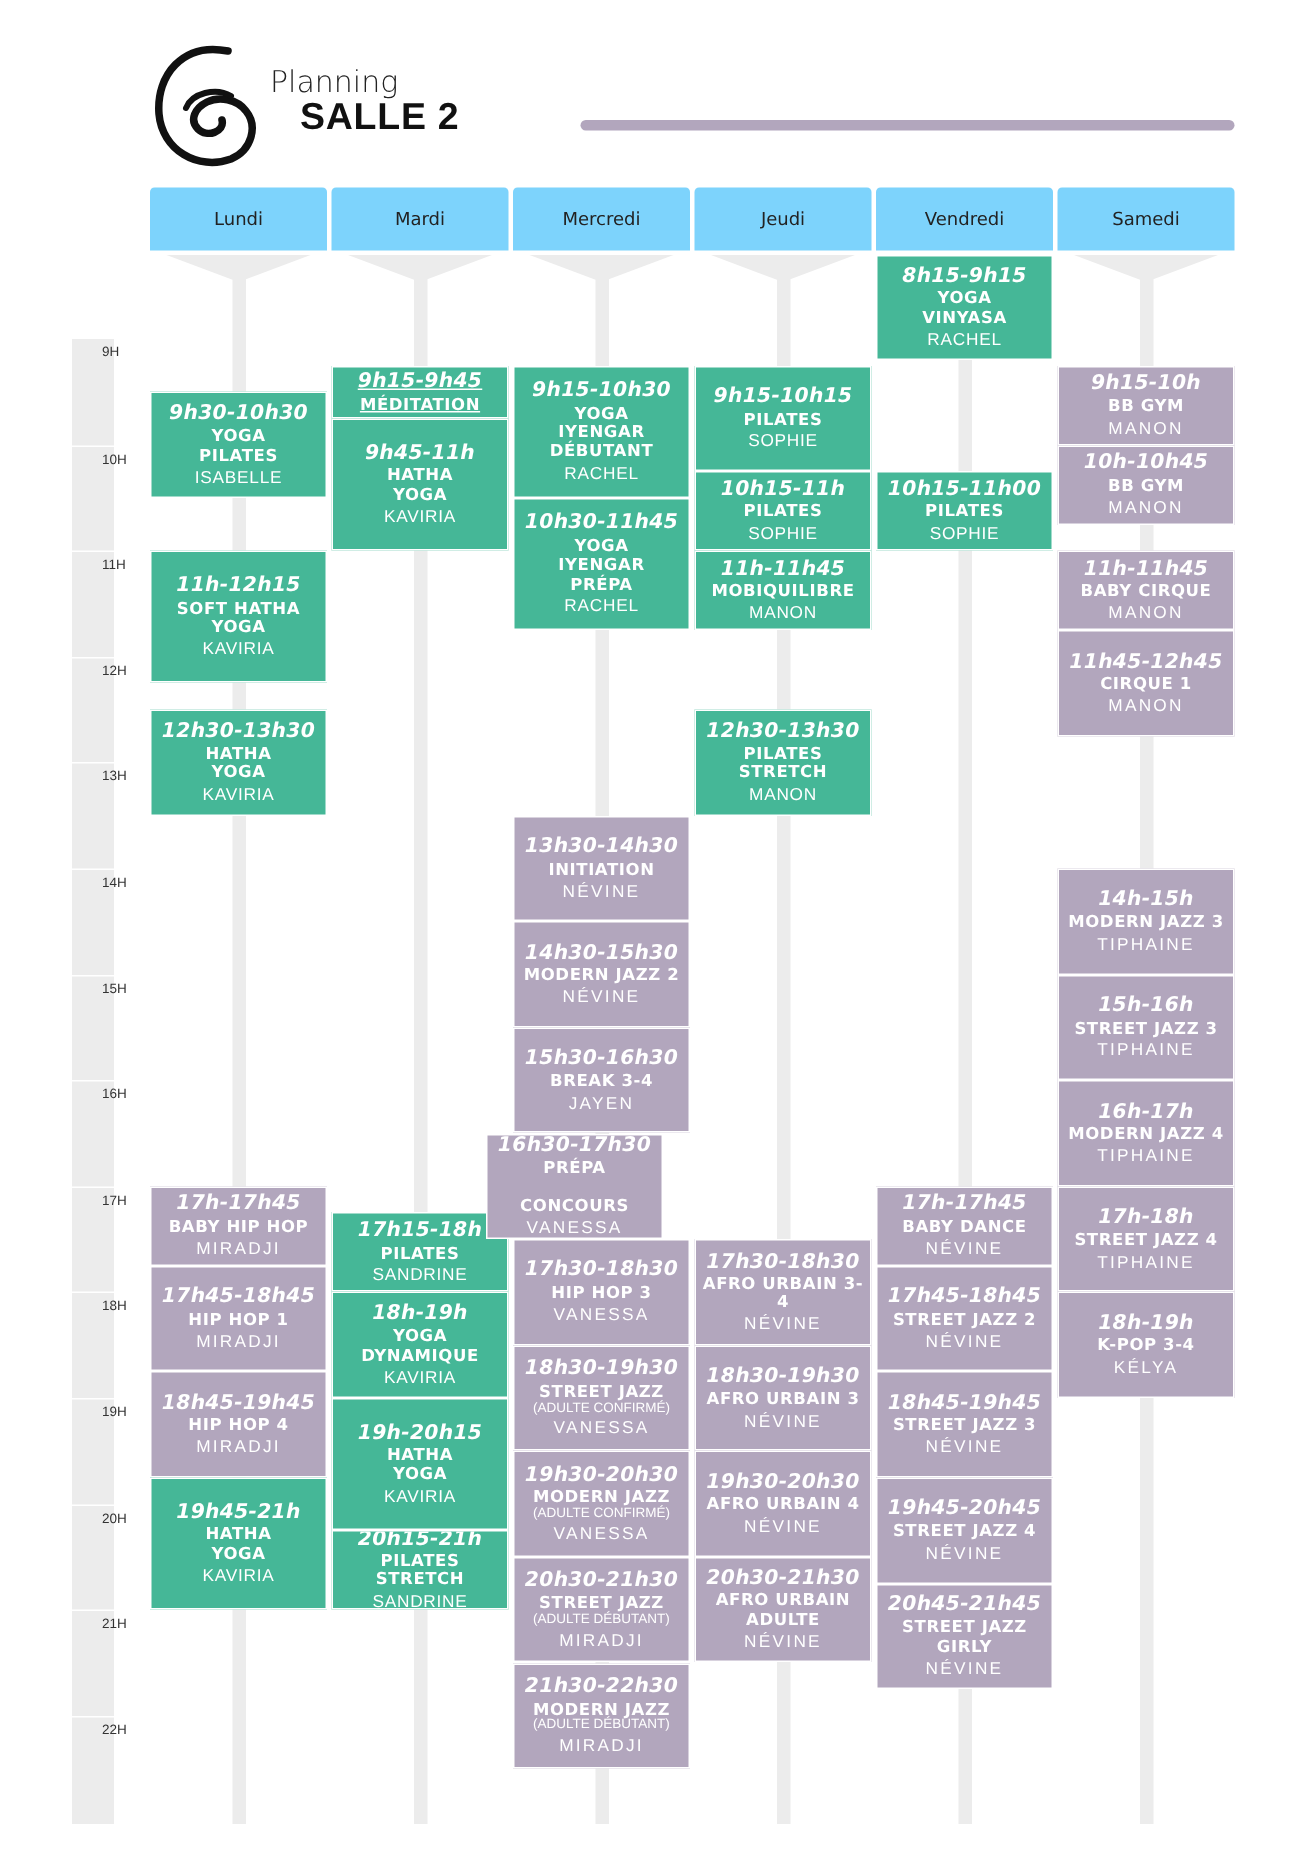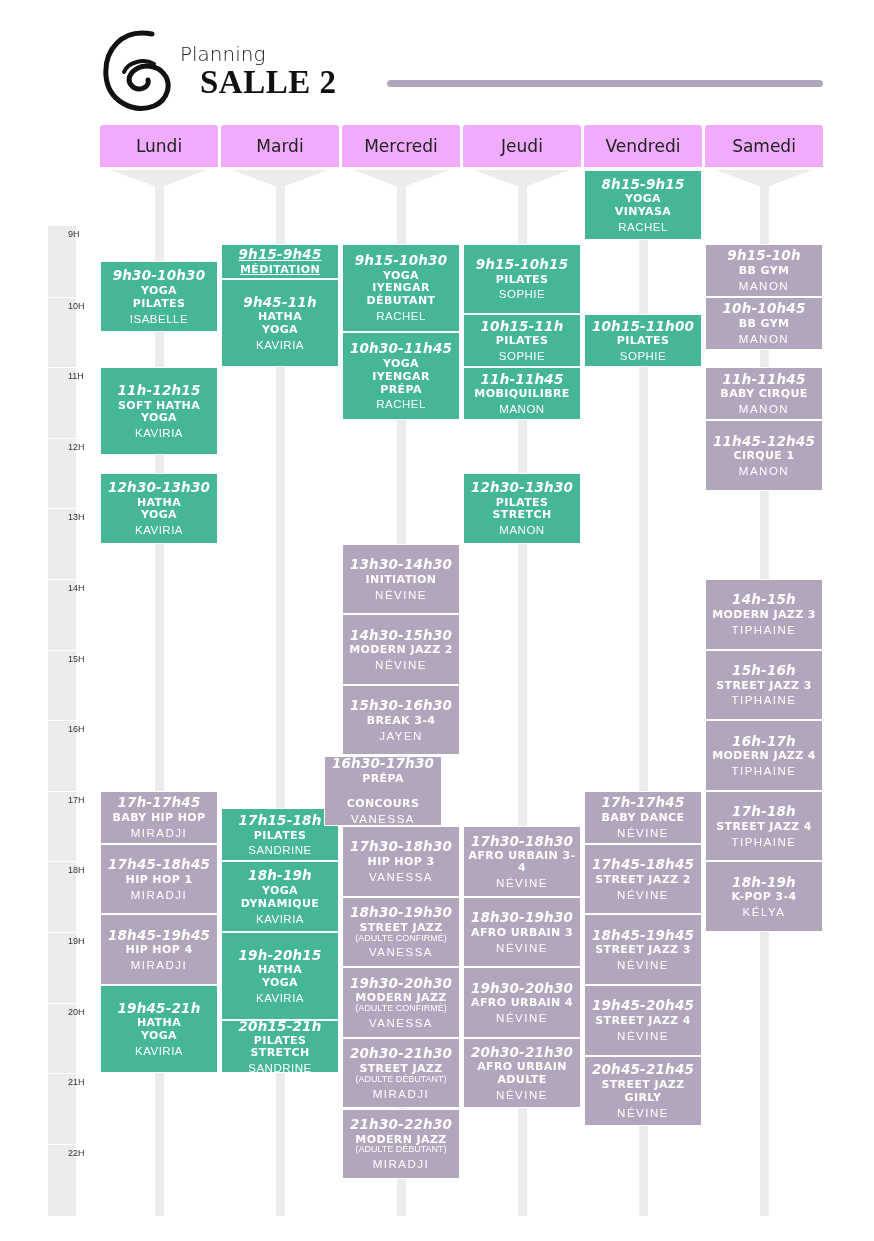"SALLE 2" .title-big { font-family: Liberation Serif, serif -> Liberation Sans, sans-serif; font-size: 33px -> 25px }
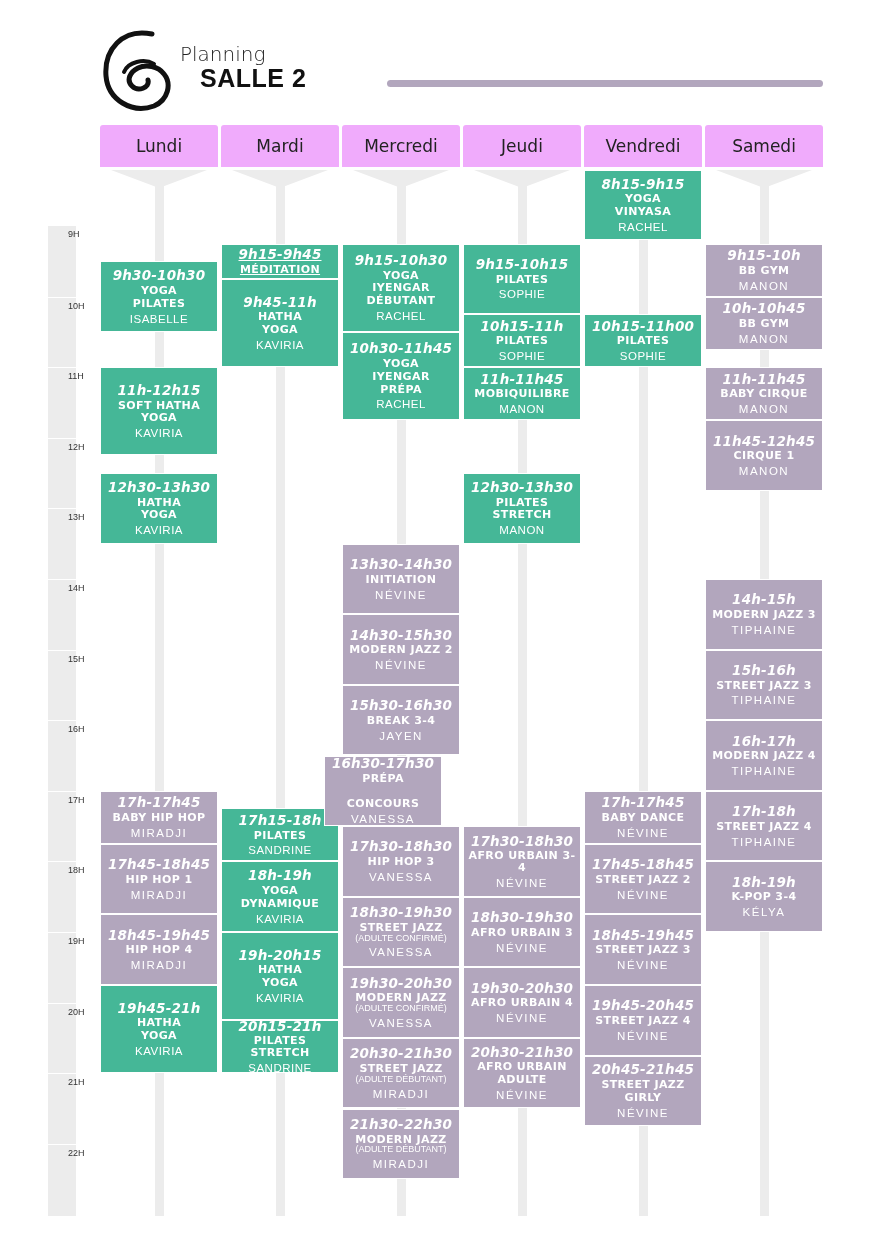"Lundi" .day-head { background: #f0abfc -> #7dd3fc; font-size: 17px -> 12px }
